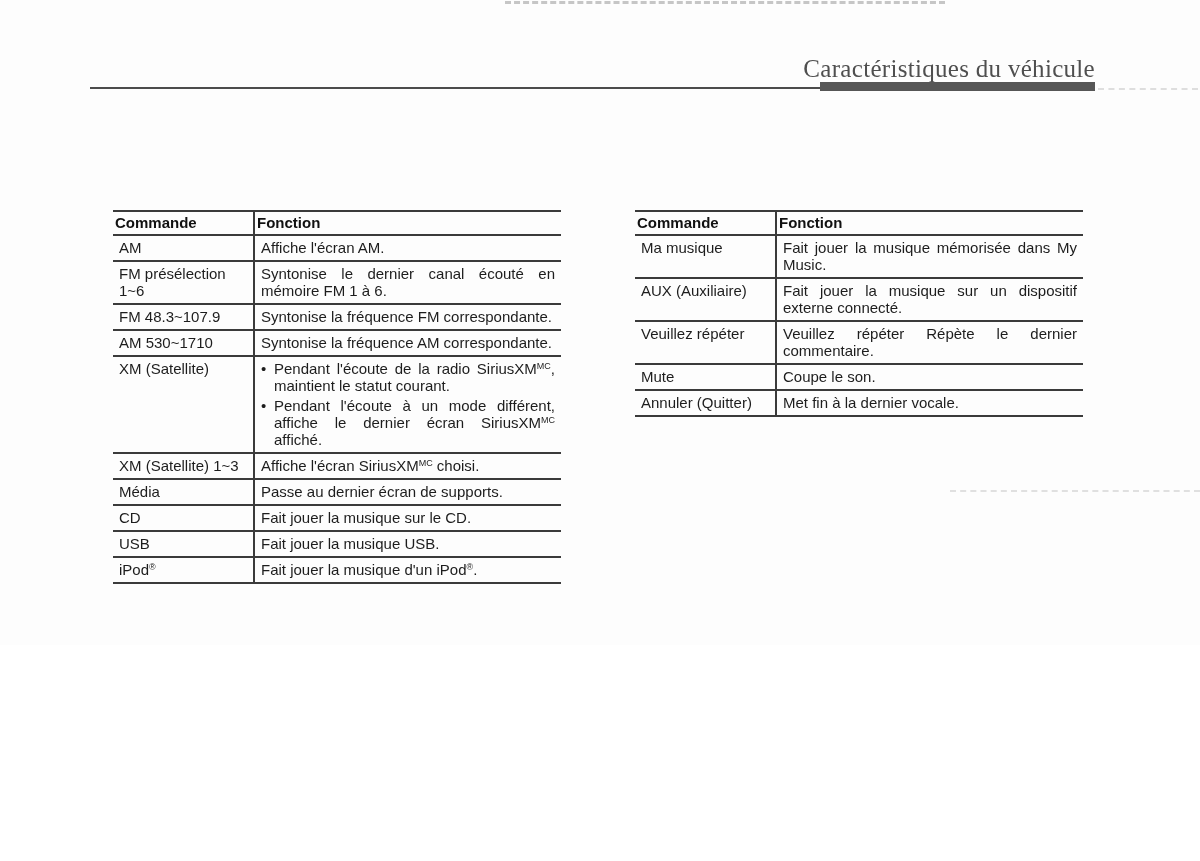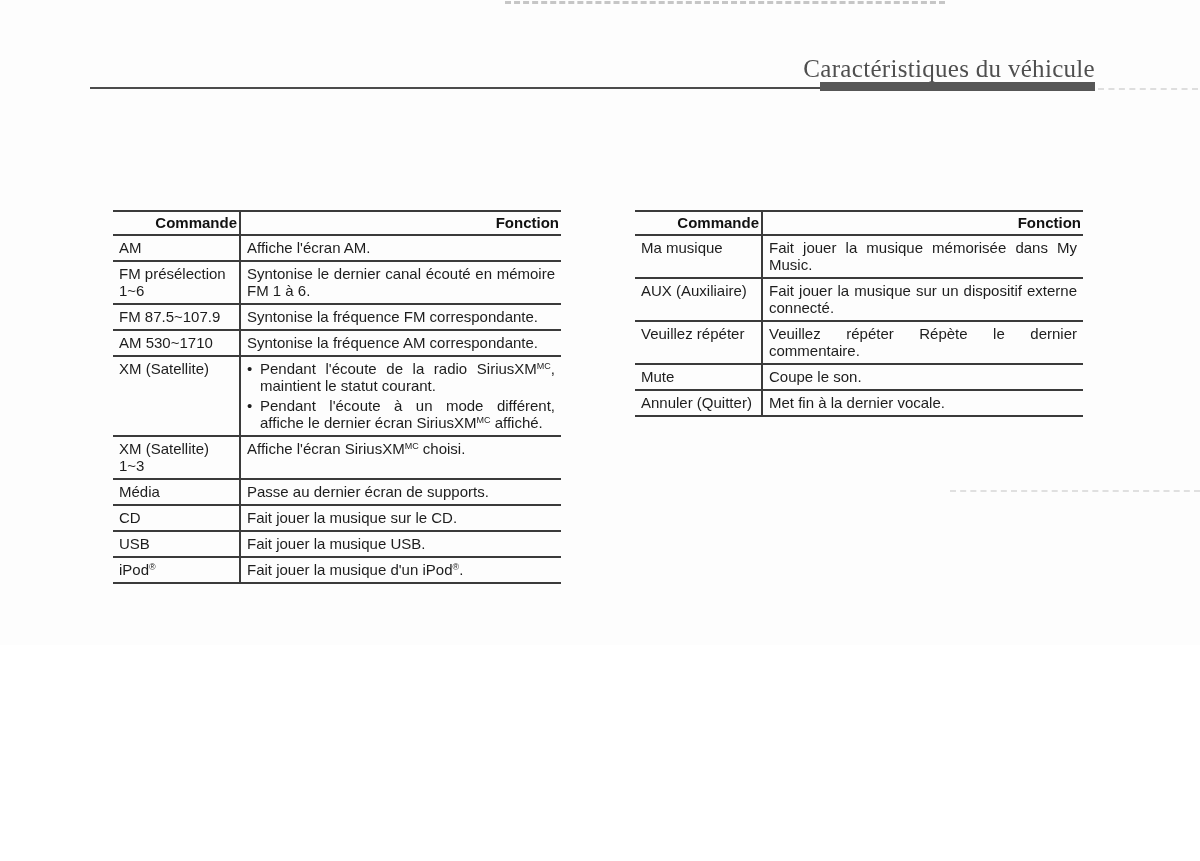"Commande" .cmd-table th { padding: 2px 2px 3px 2px -> 2px 16px 3px 2px; text-align: right -> left }
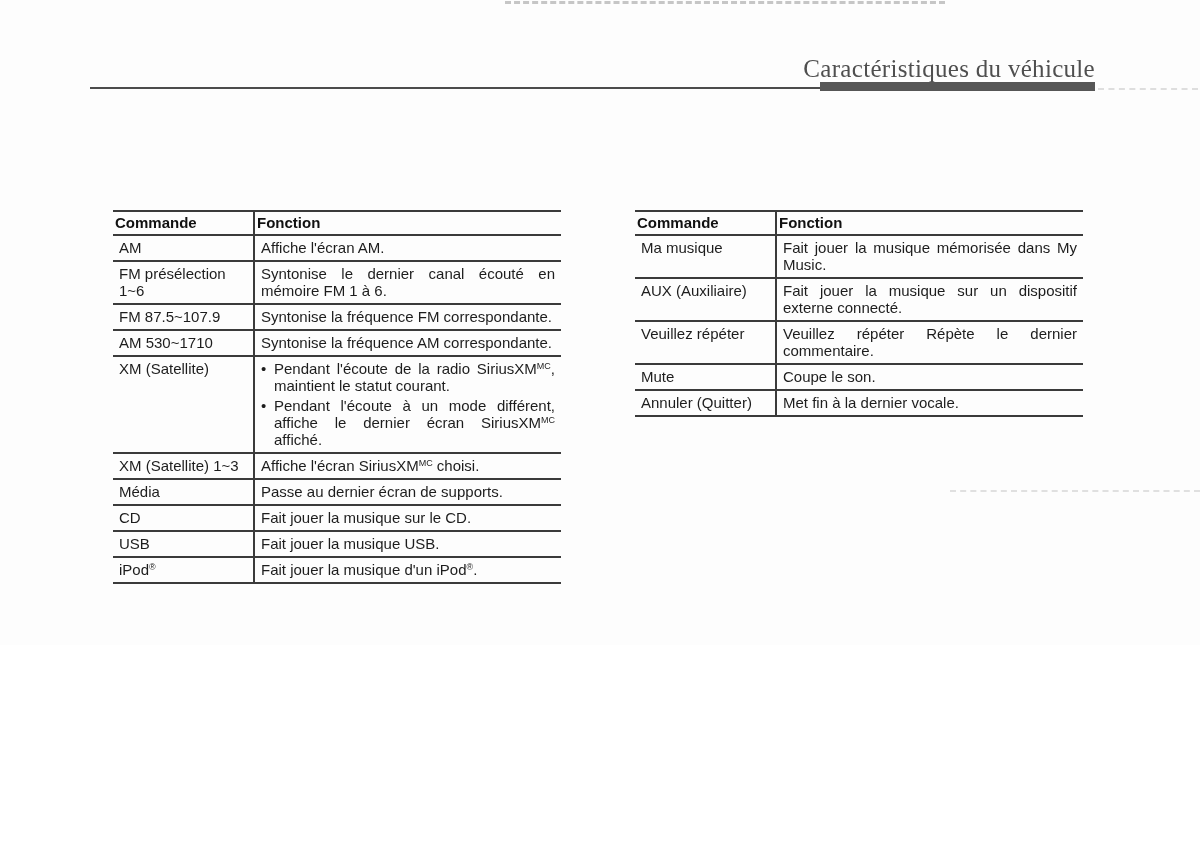"FM 87.5~107.9" td.cmd { text: 87.5 -> 48.3 }
